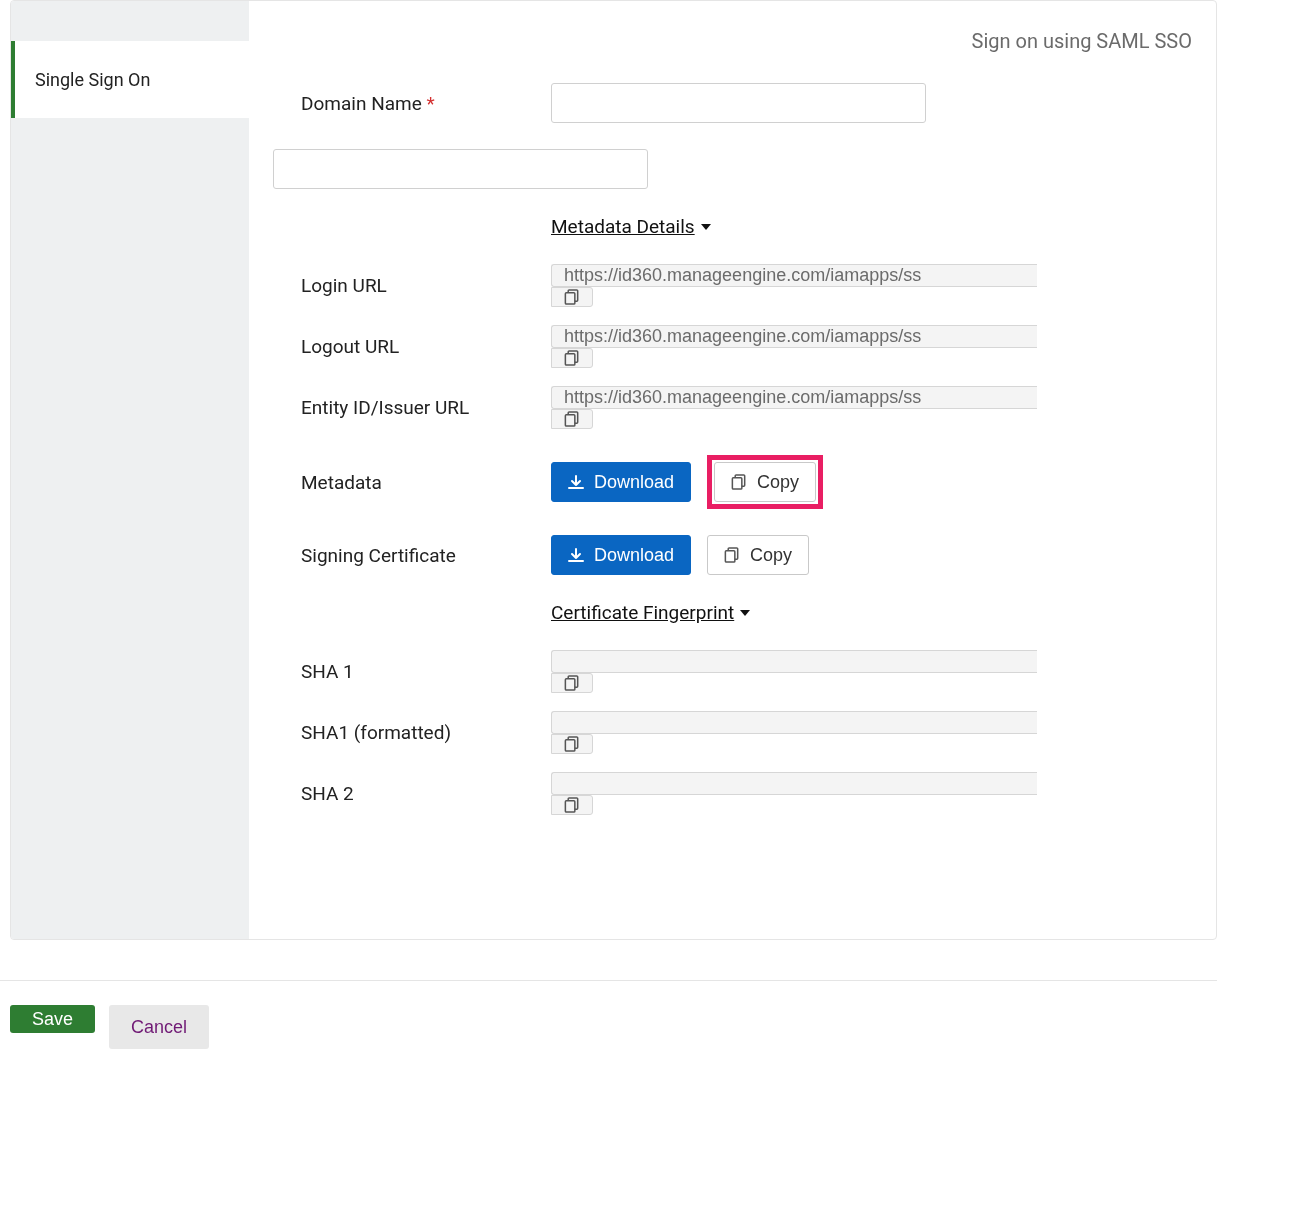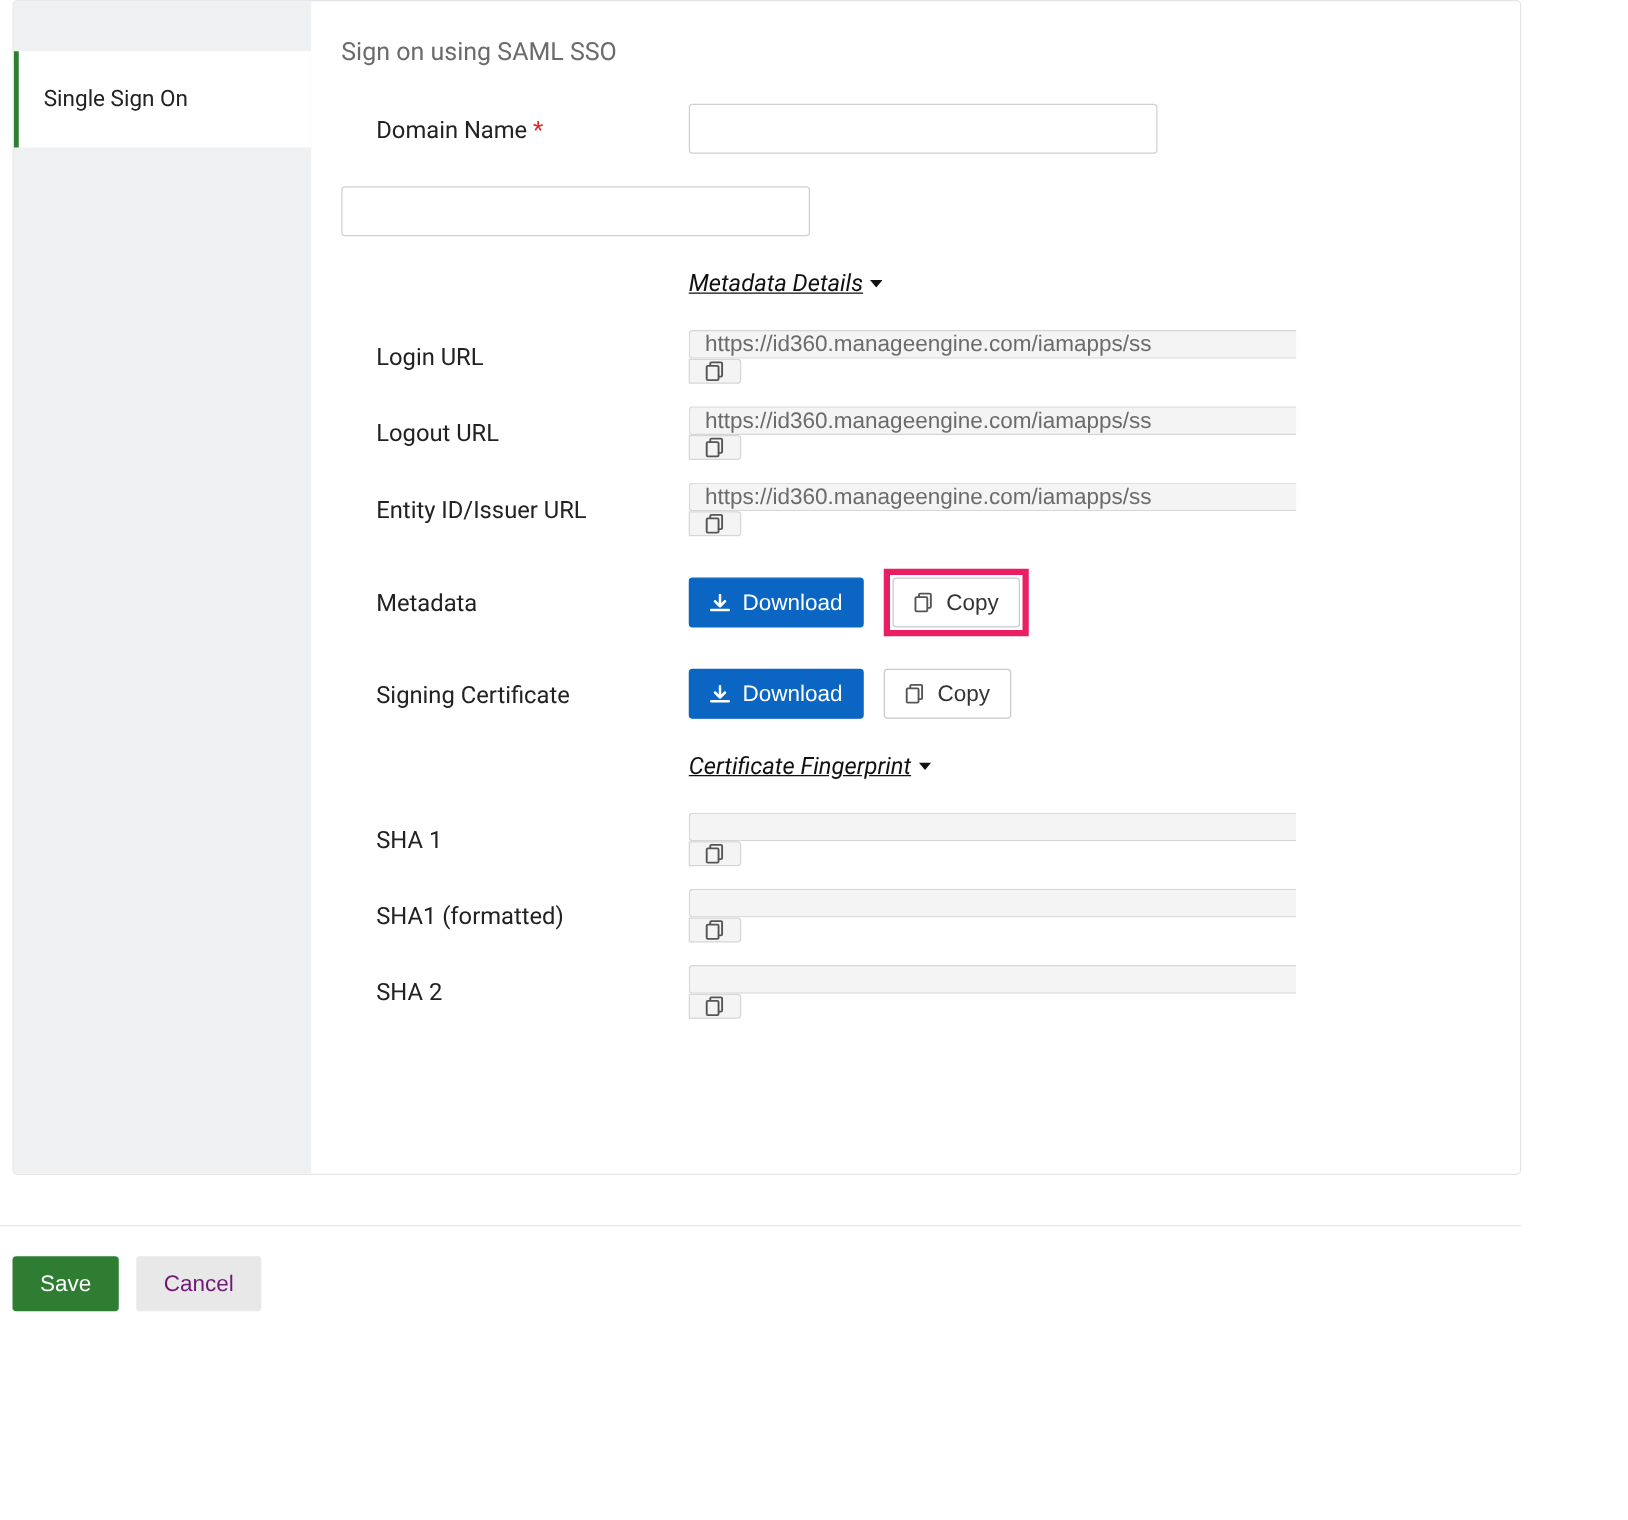"Sign on using SAML SSO" .page-title { text-align: none -> right }
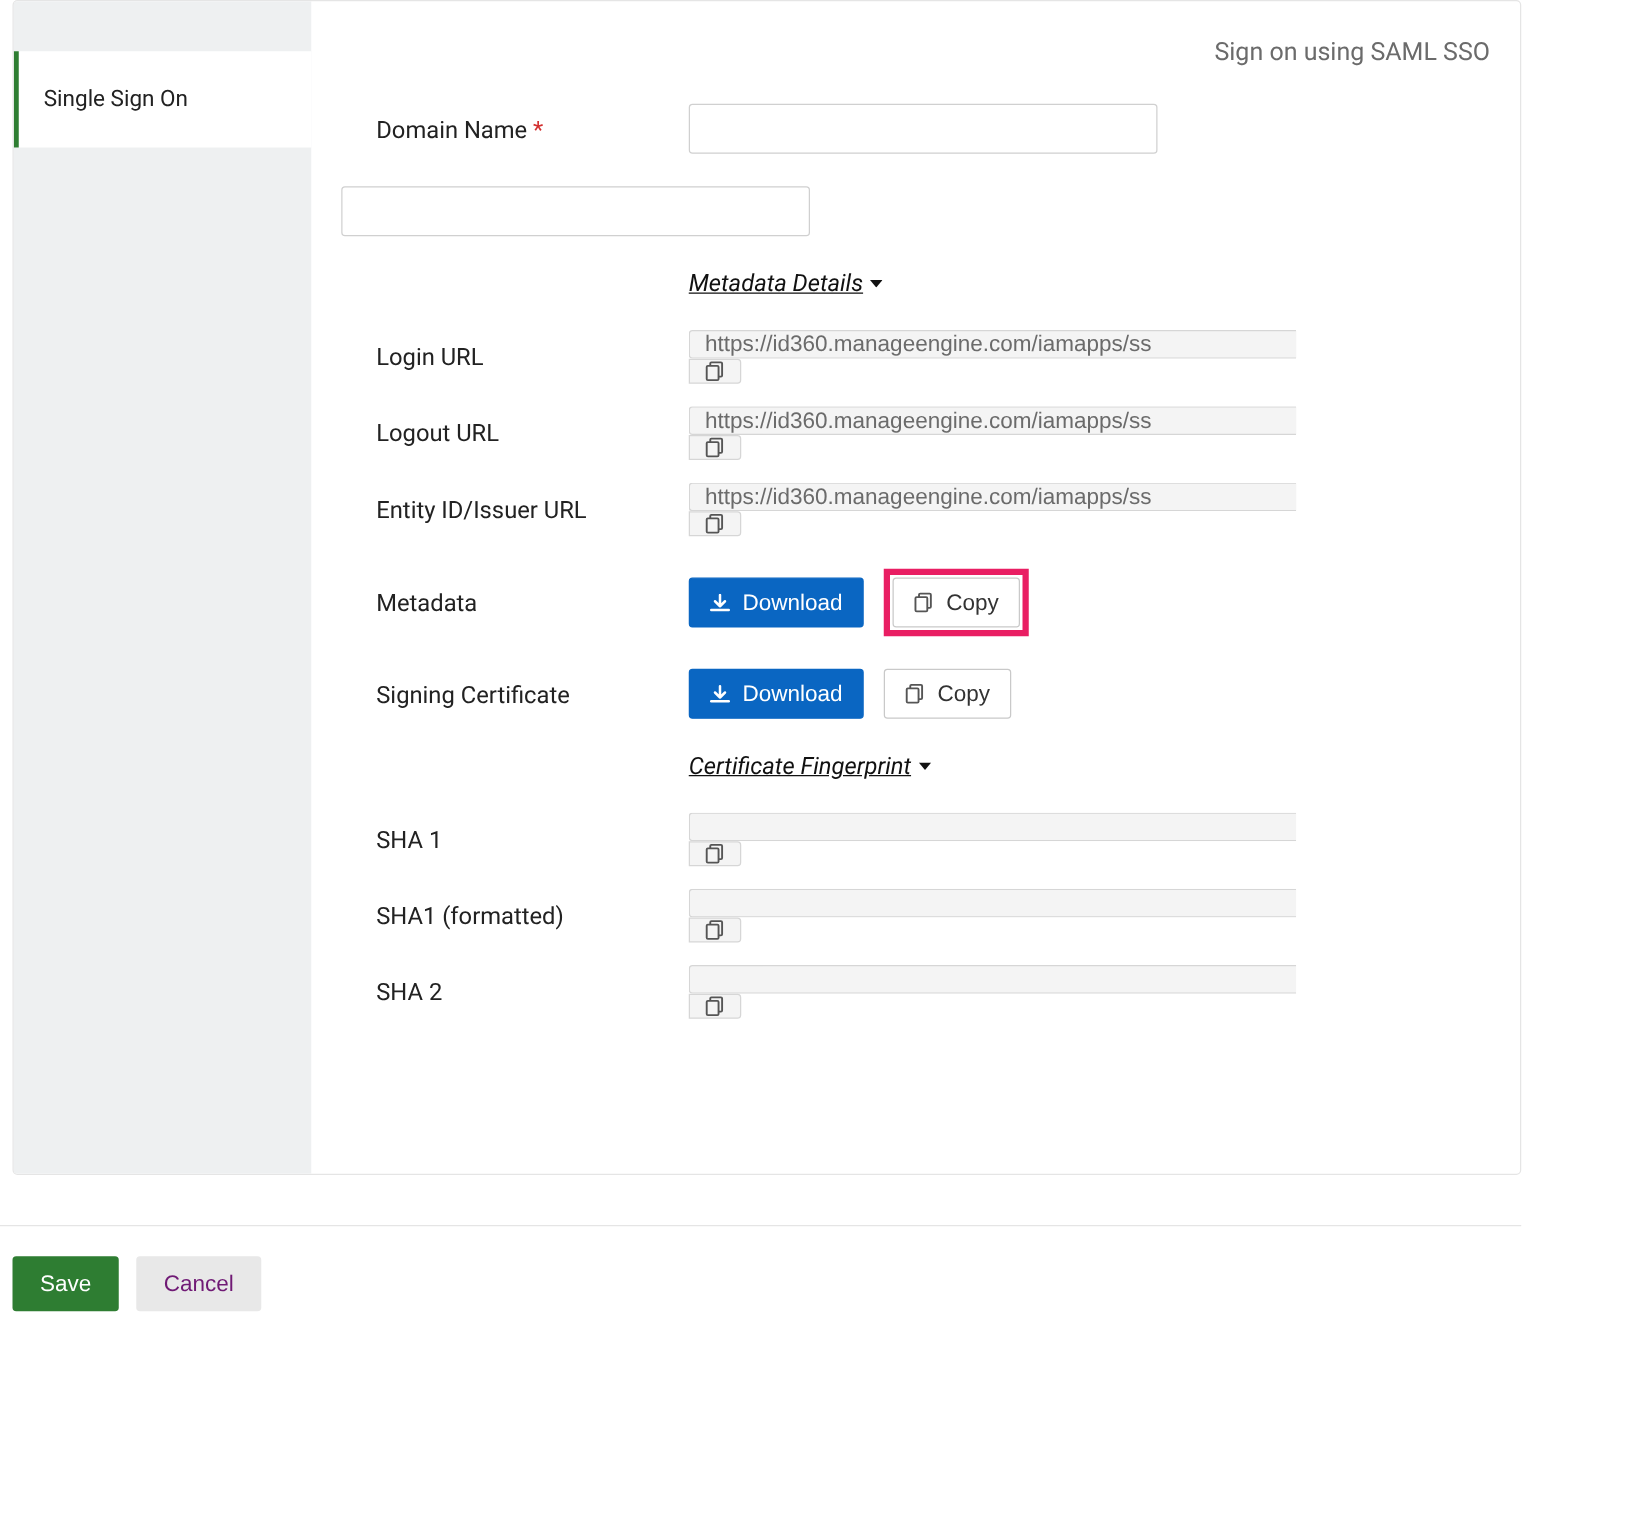"Metadata Details" .section-offset { font-style: italic -> none }
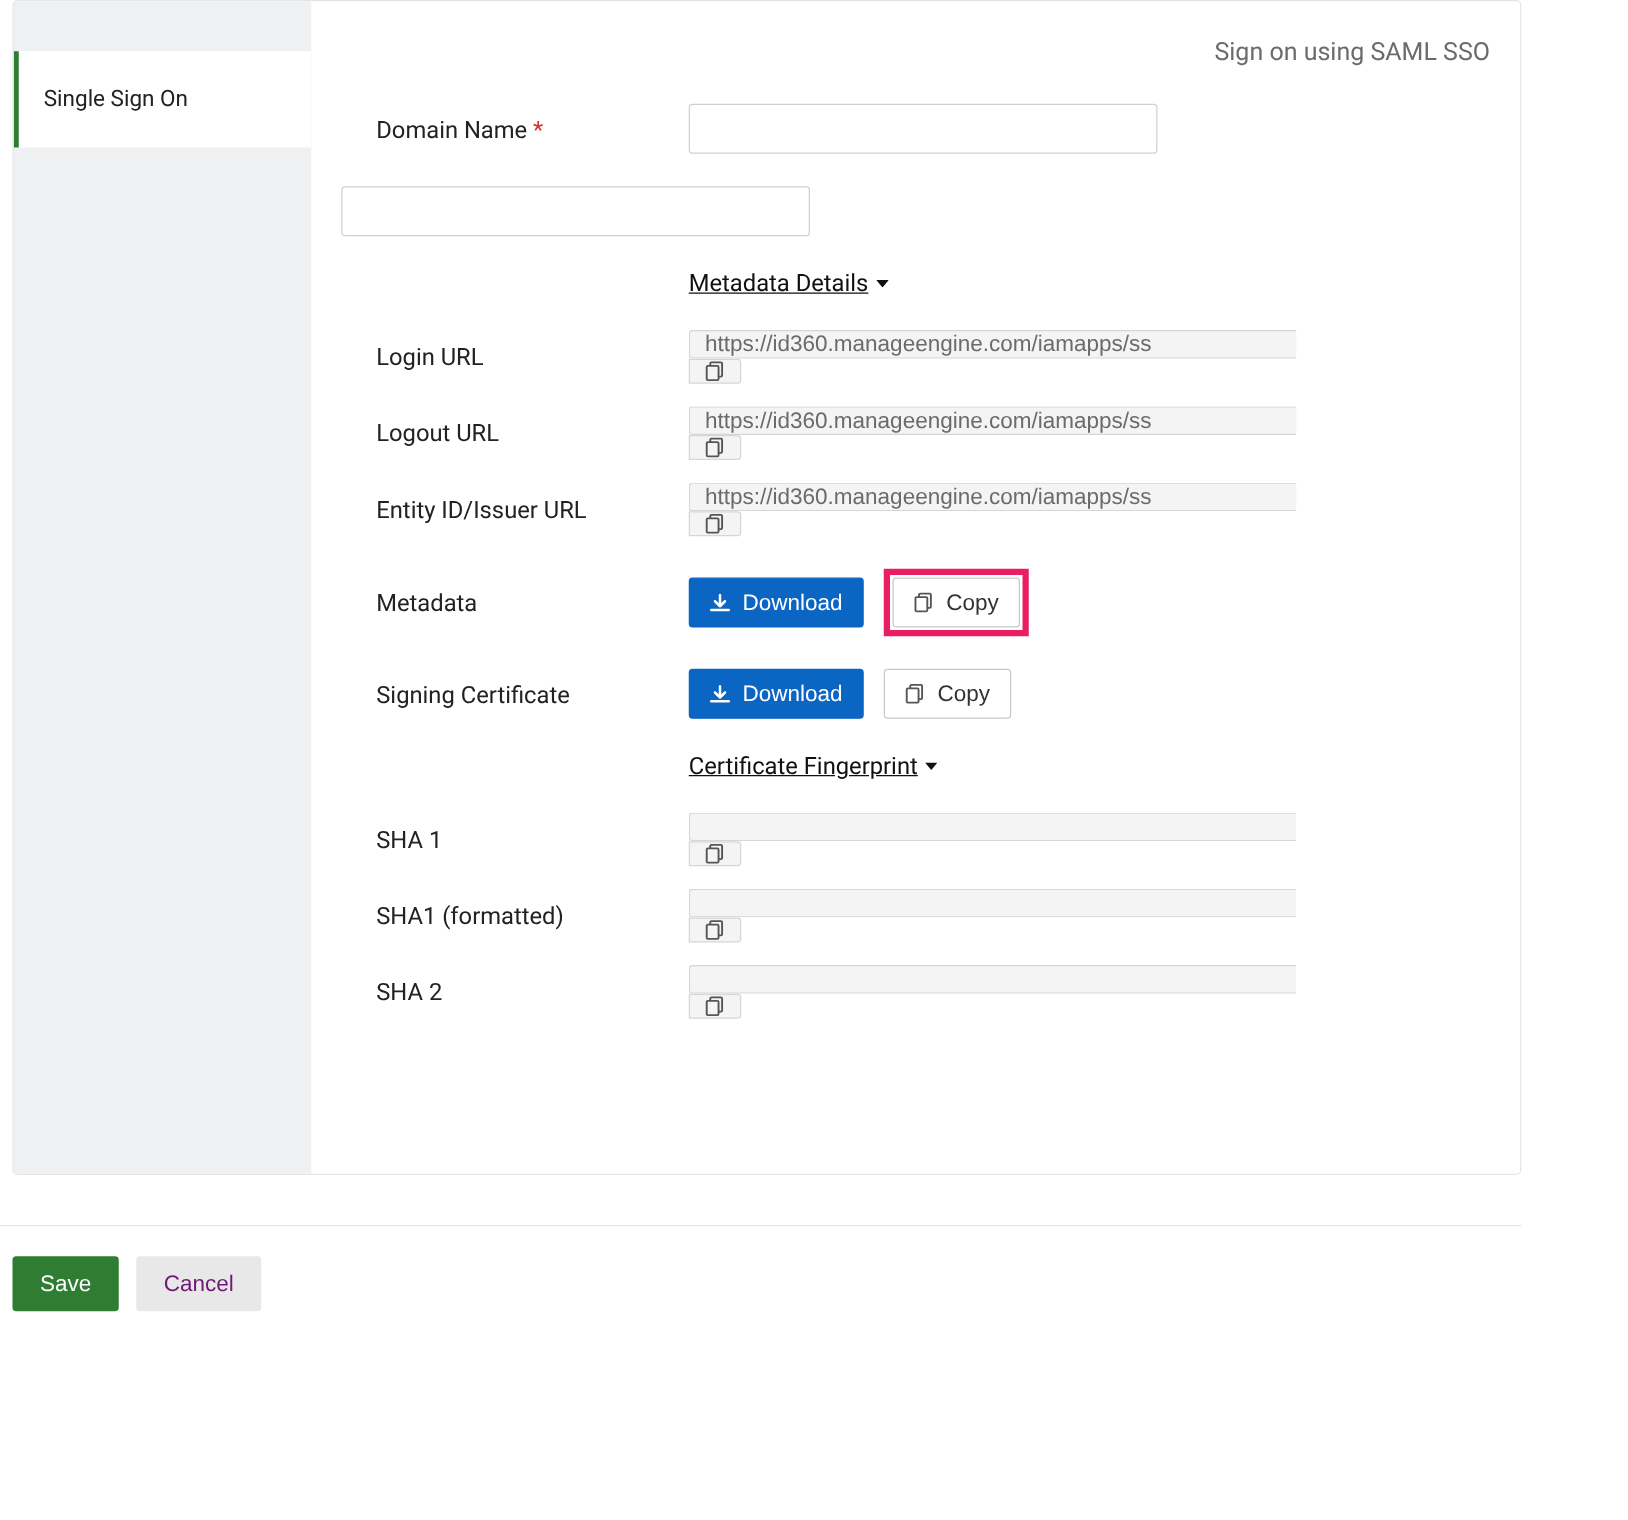"Save" .btn-save { height: 44px -> 28px }
